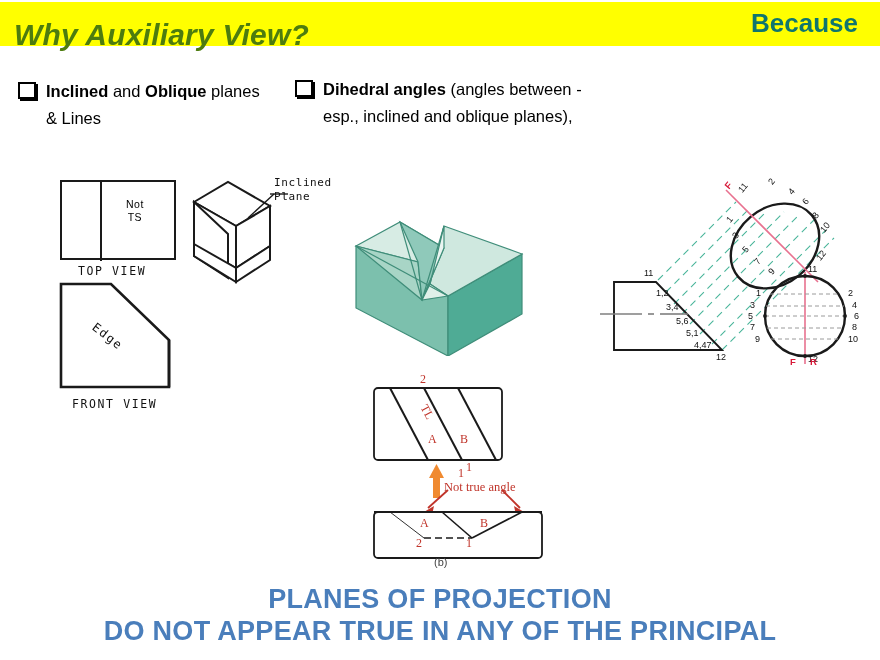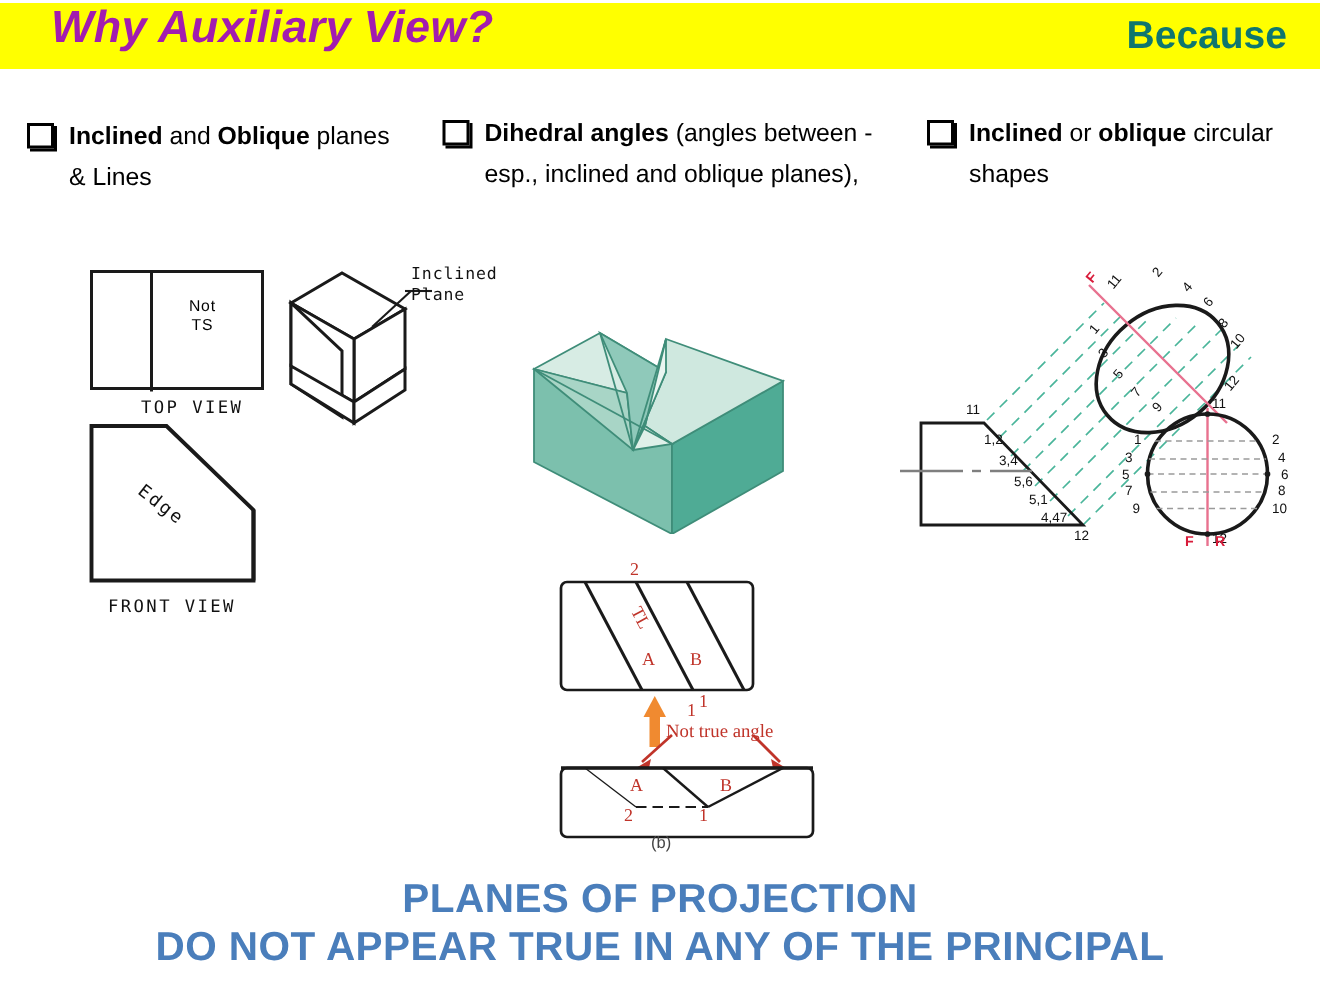"Why Auxiliary View?" .header-title { color: #a21caf -> #4d7c0f; margin-left: 20px -> none; top: 2px -> 18px }
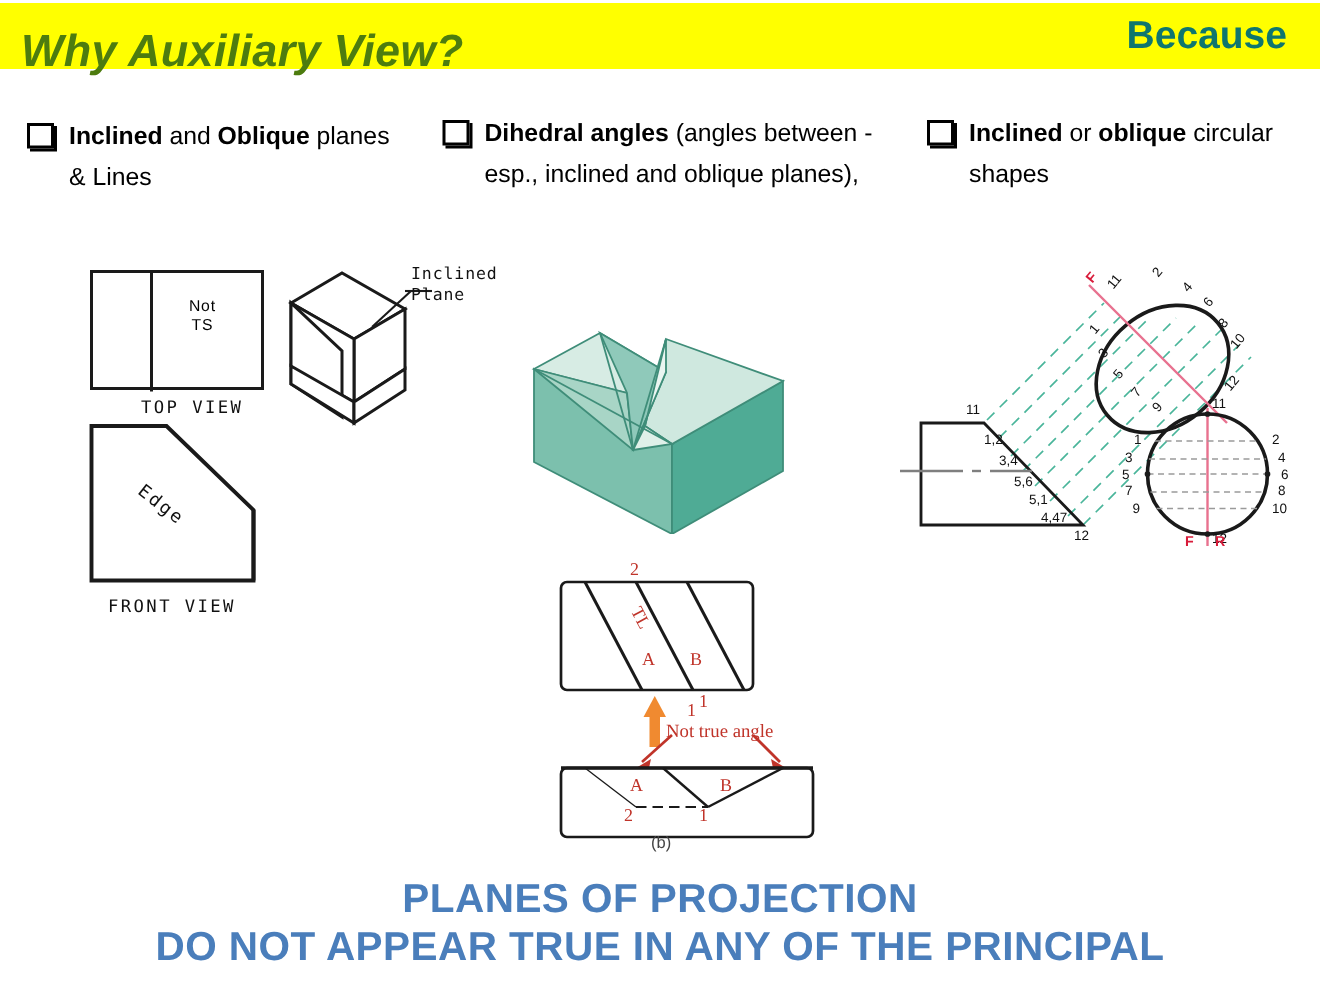"Inclined or oblique circular shapes" div.bullet-block { html: <div> <span></span> <div> <b>Inclined</b><span> or </span><b>oblique</b><span> circular shapes</span> </div> </div> -> none }
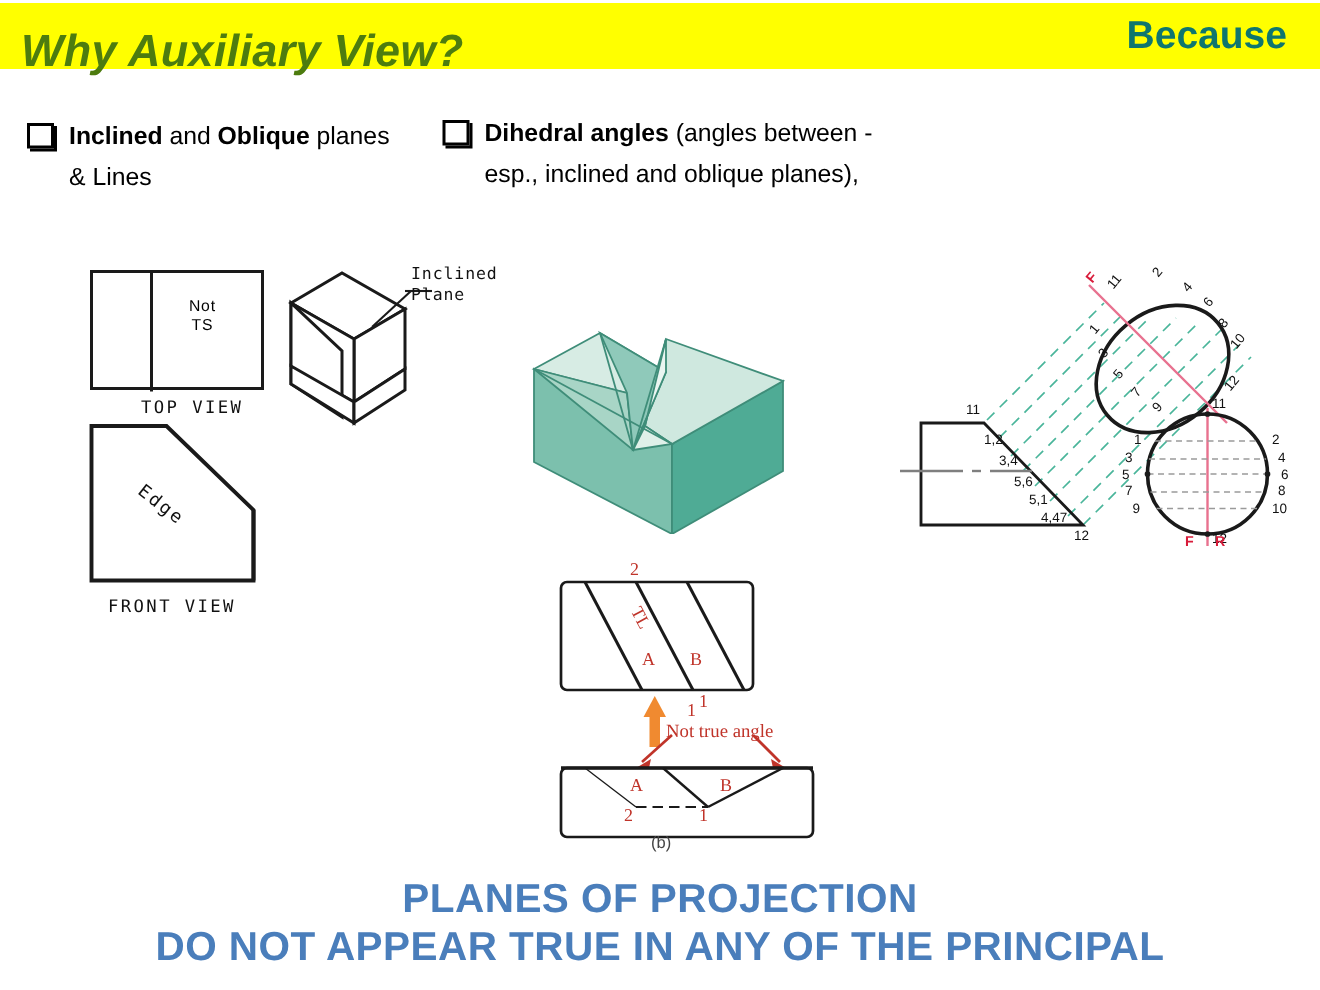"TOP VIEW" div.top-view-cap { margin-left: 16px -> none }
